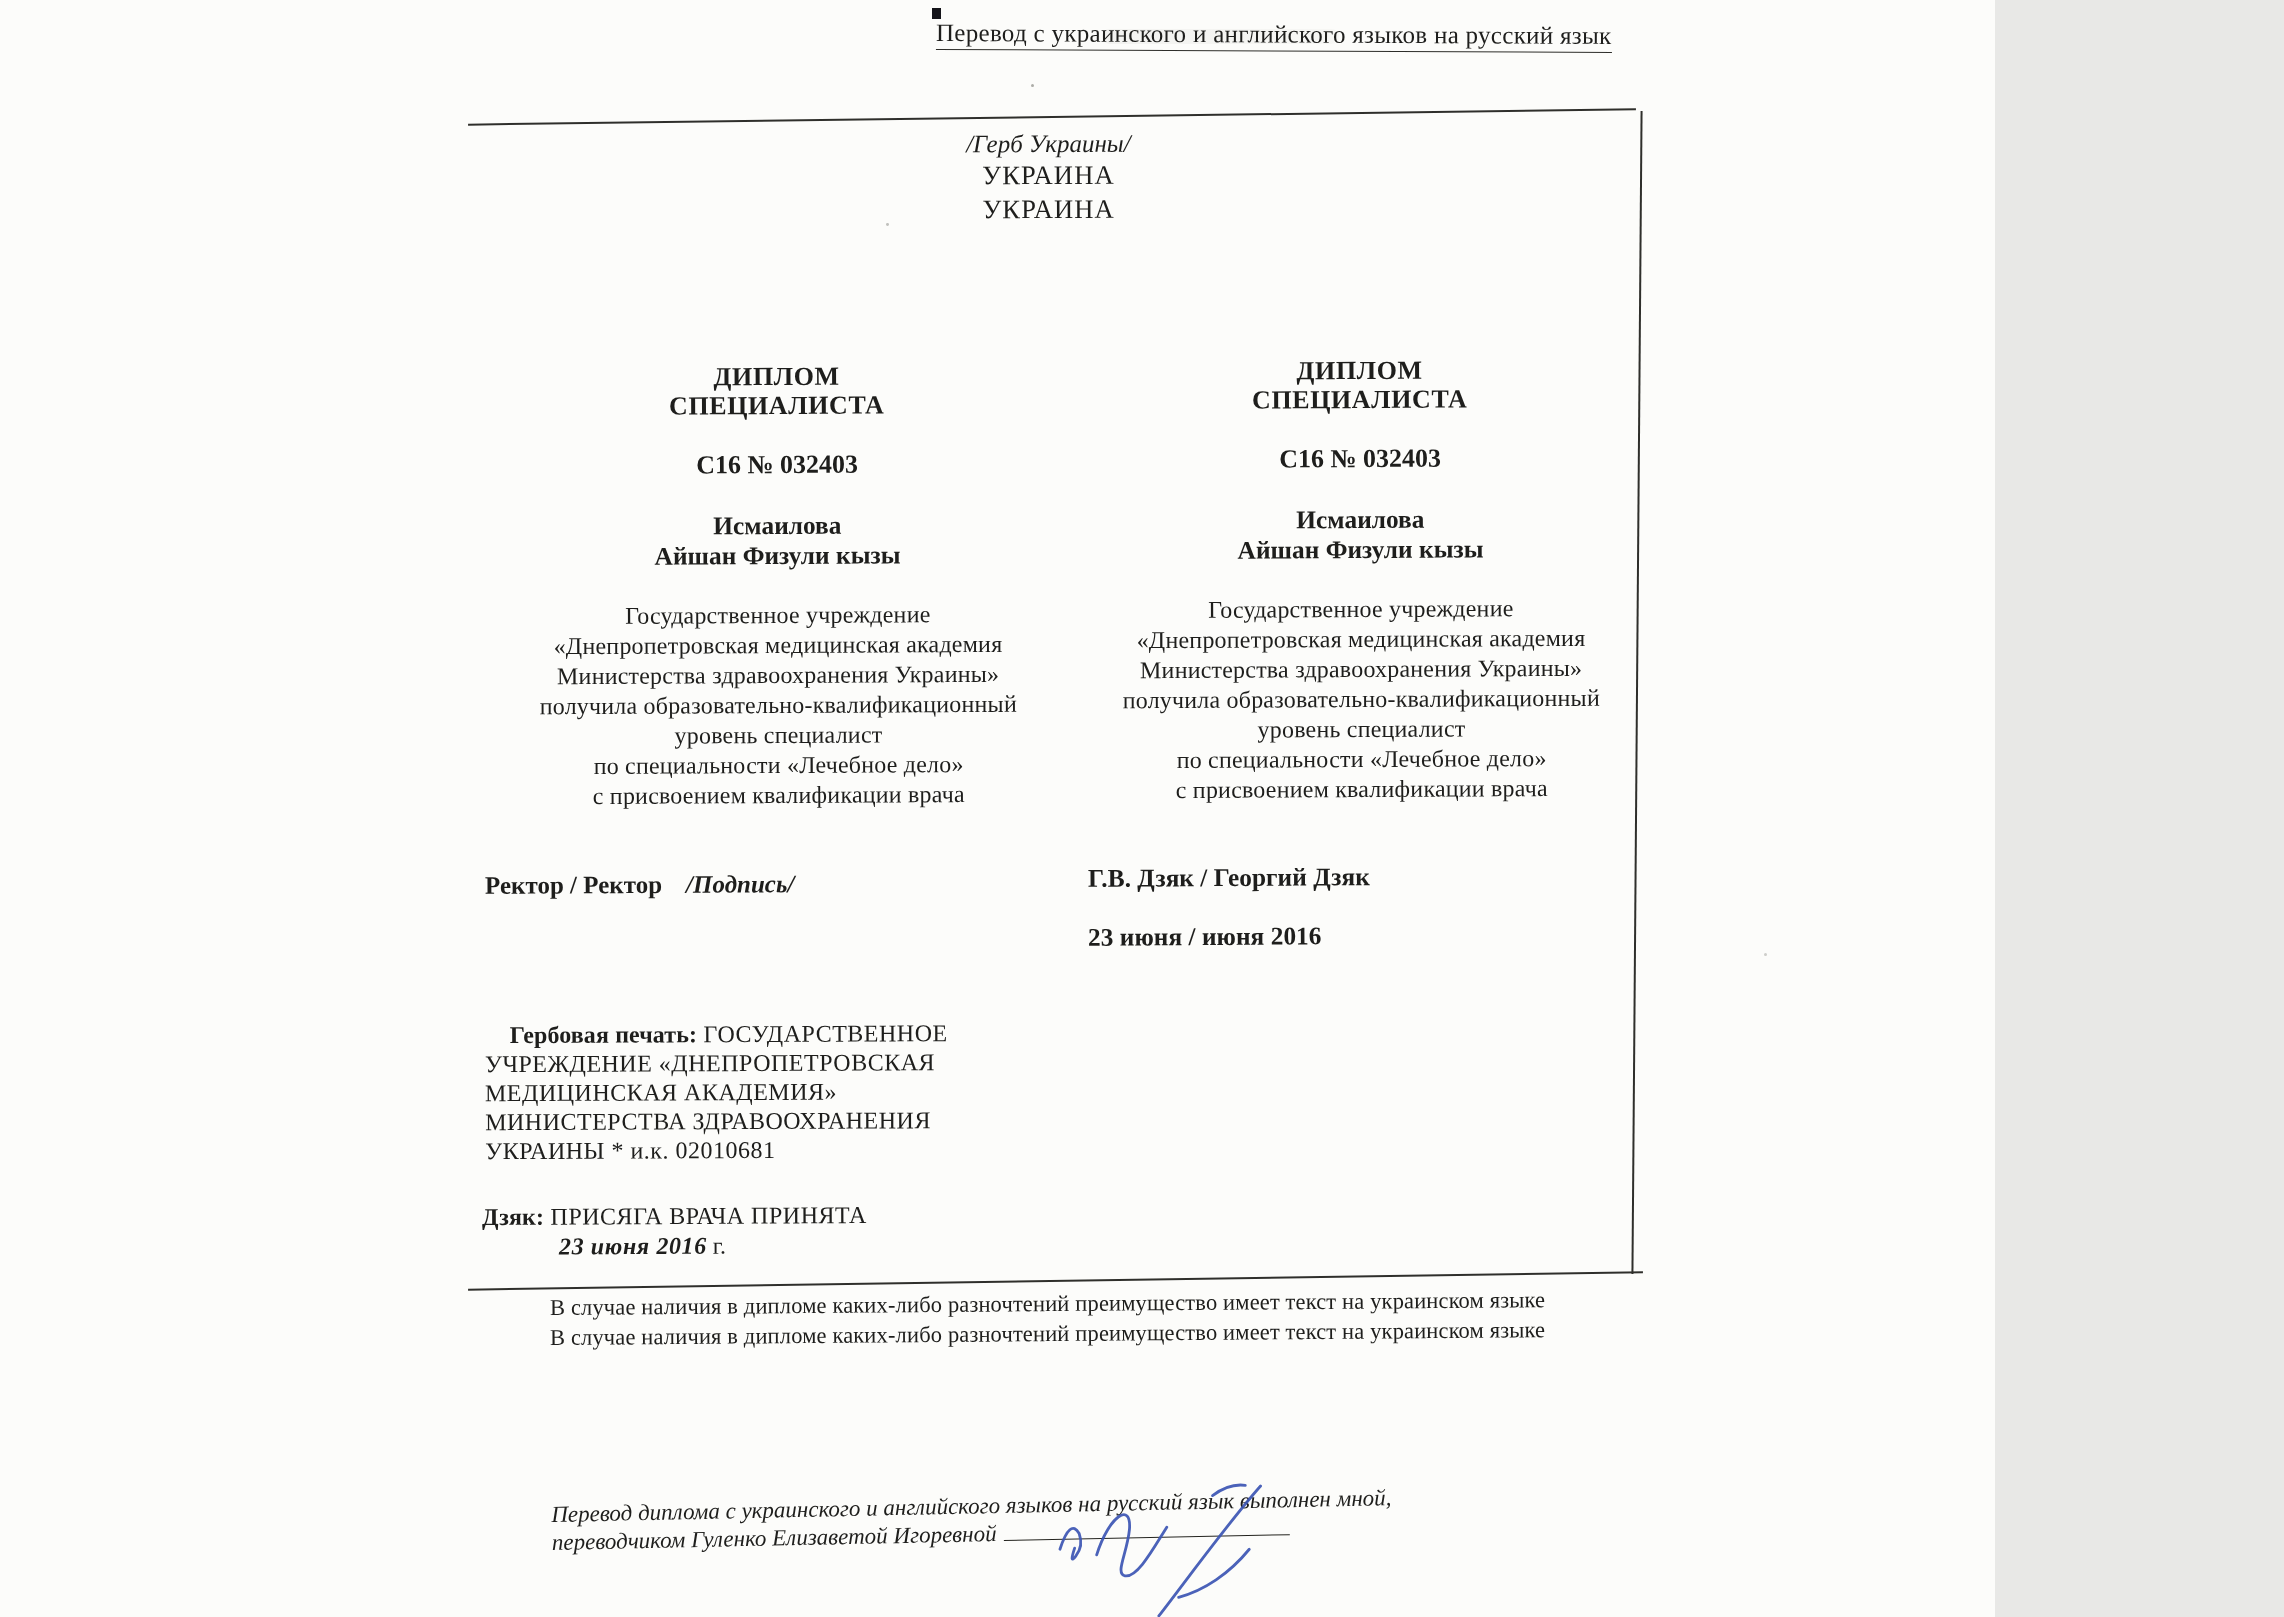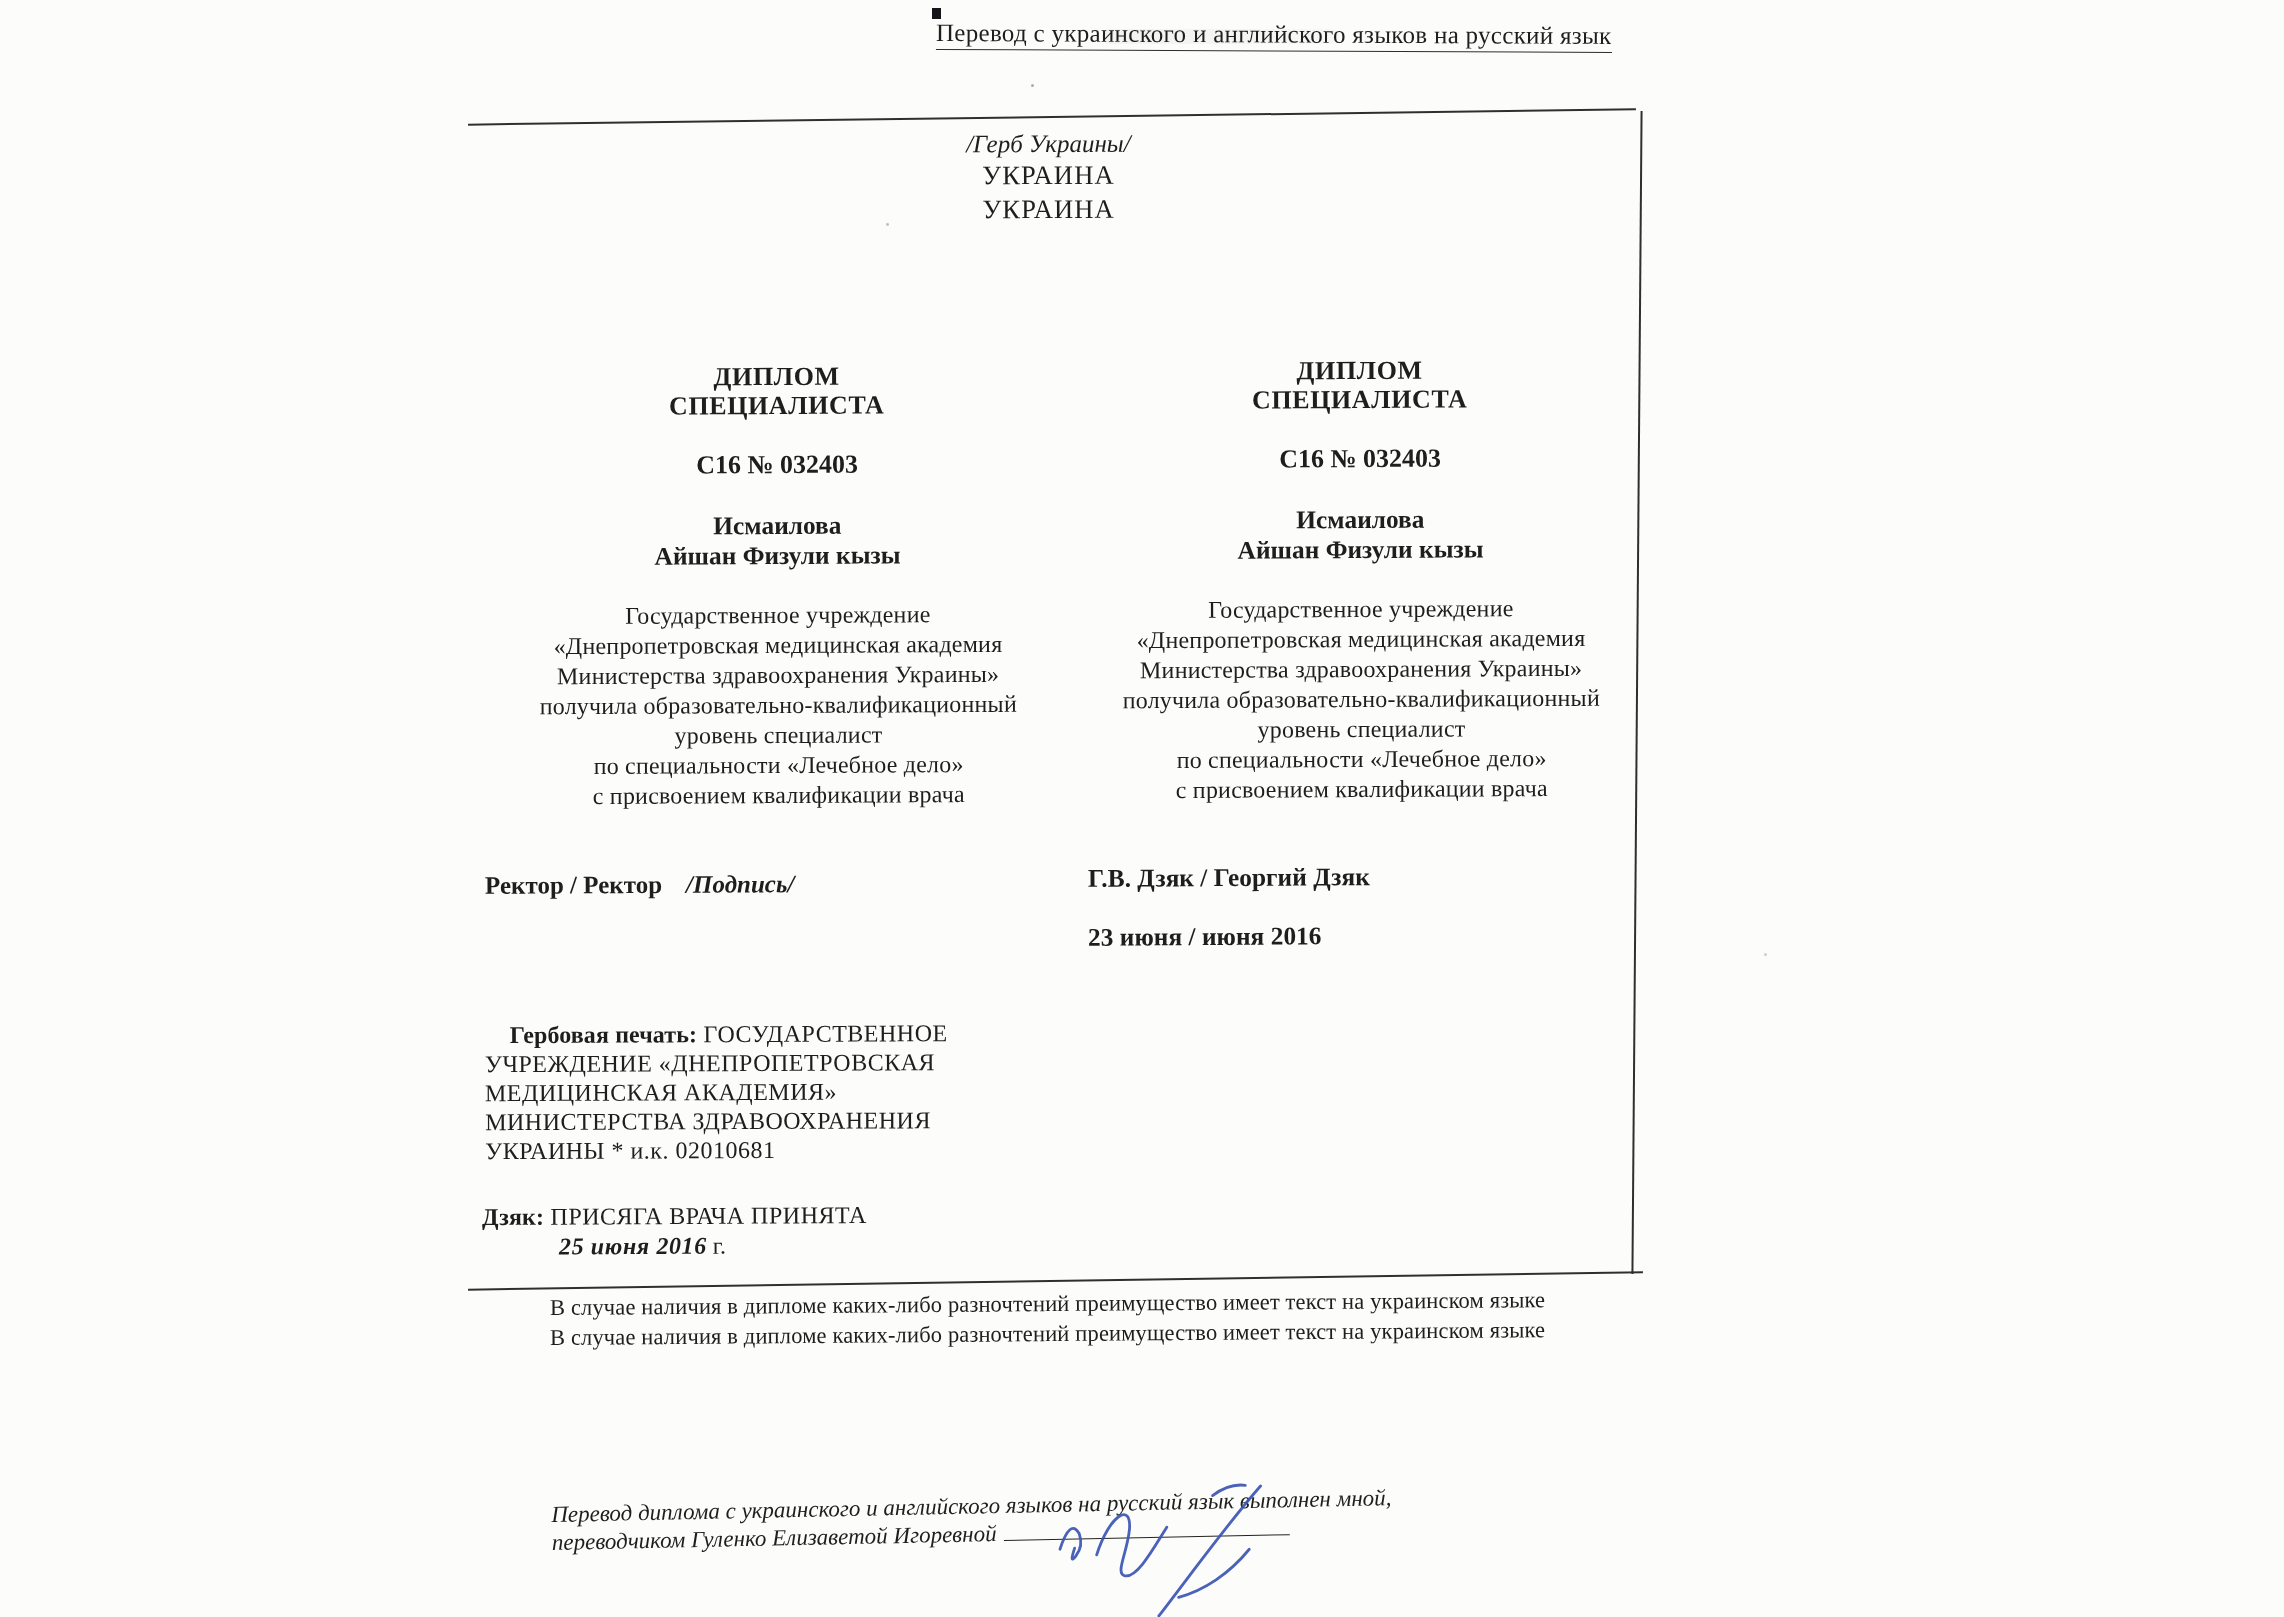"Перевод с украинского и английского" .page { width: 2284px -> 1995px }
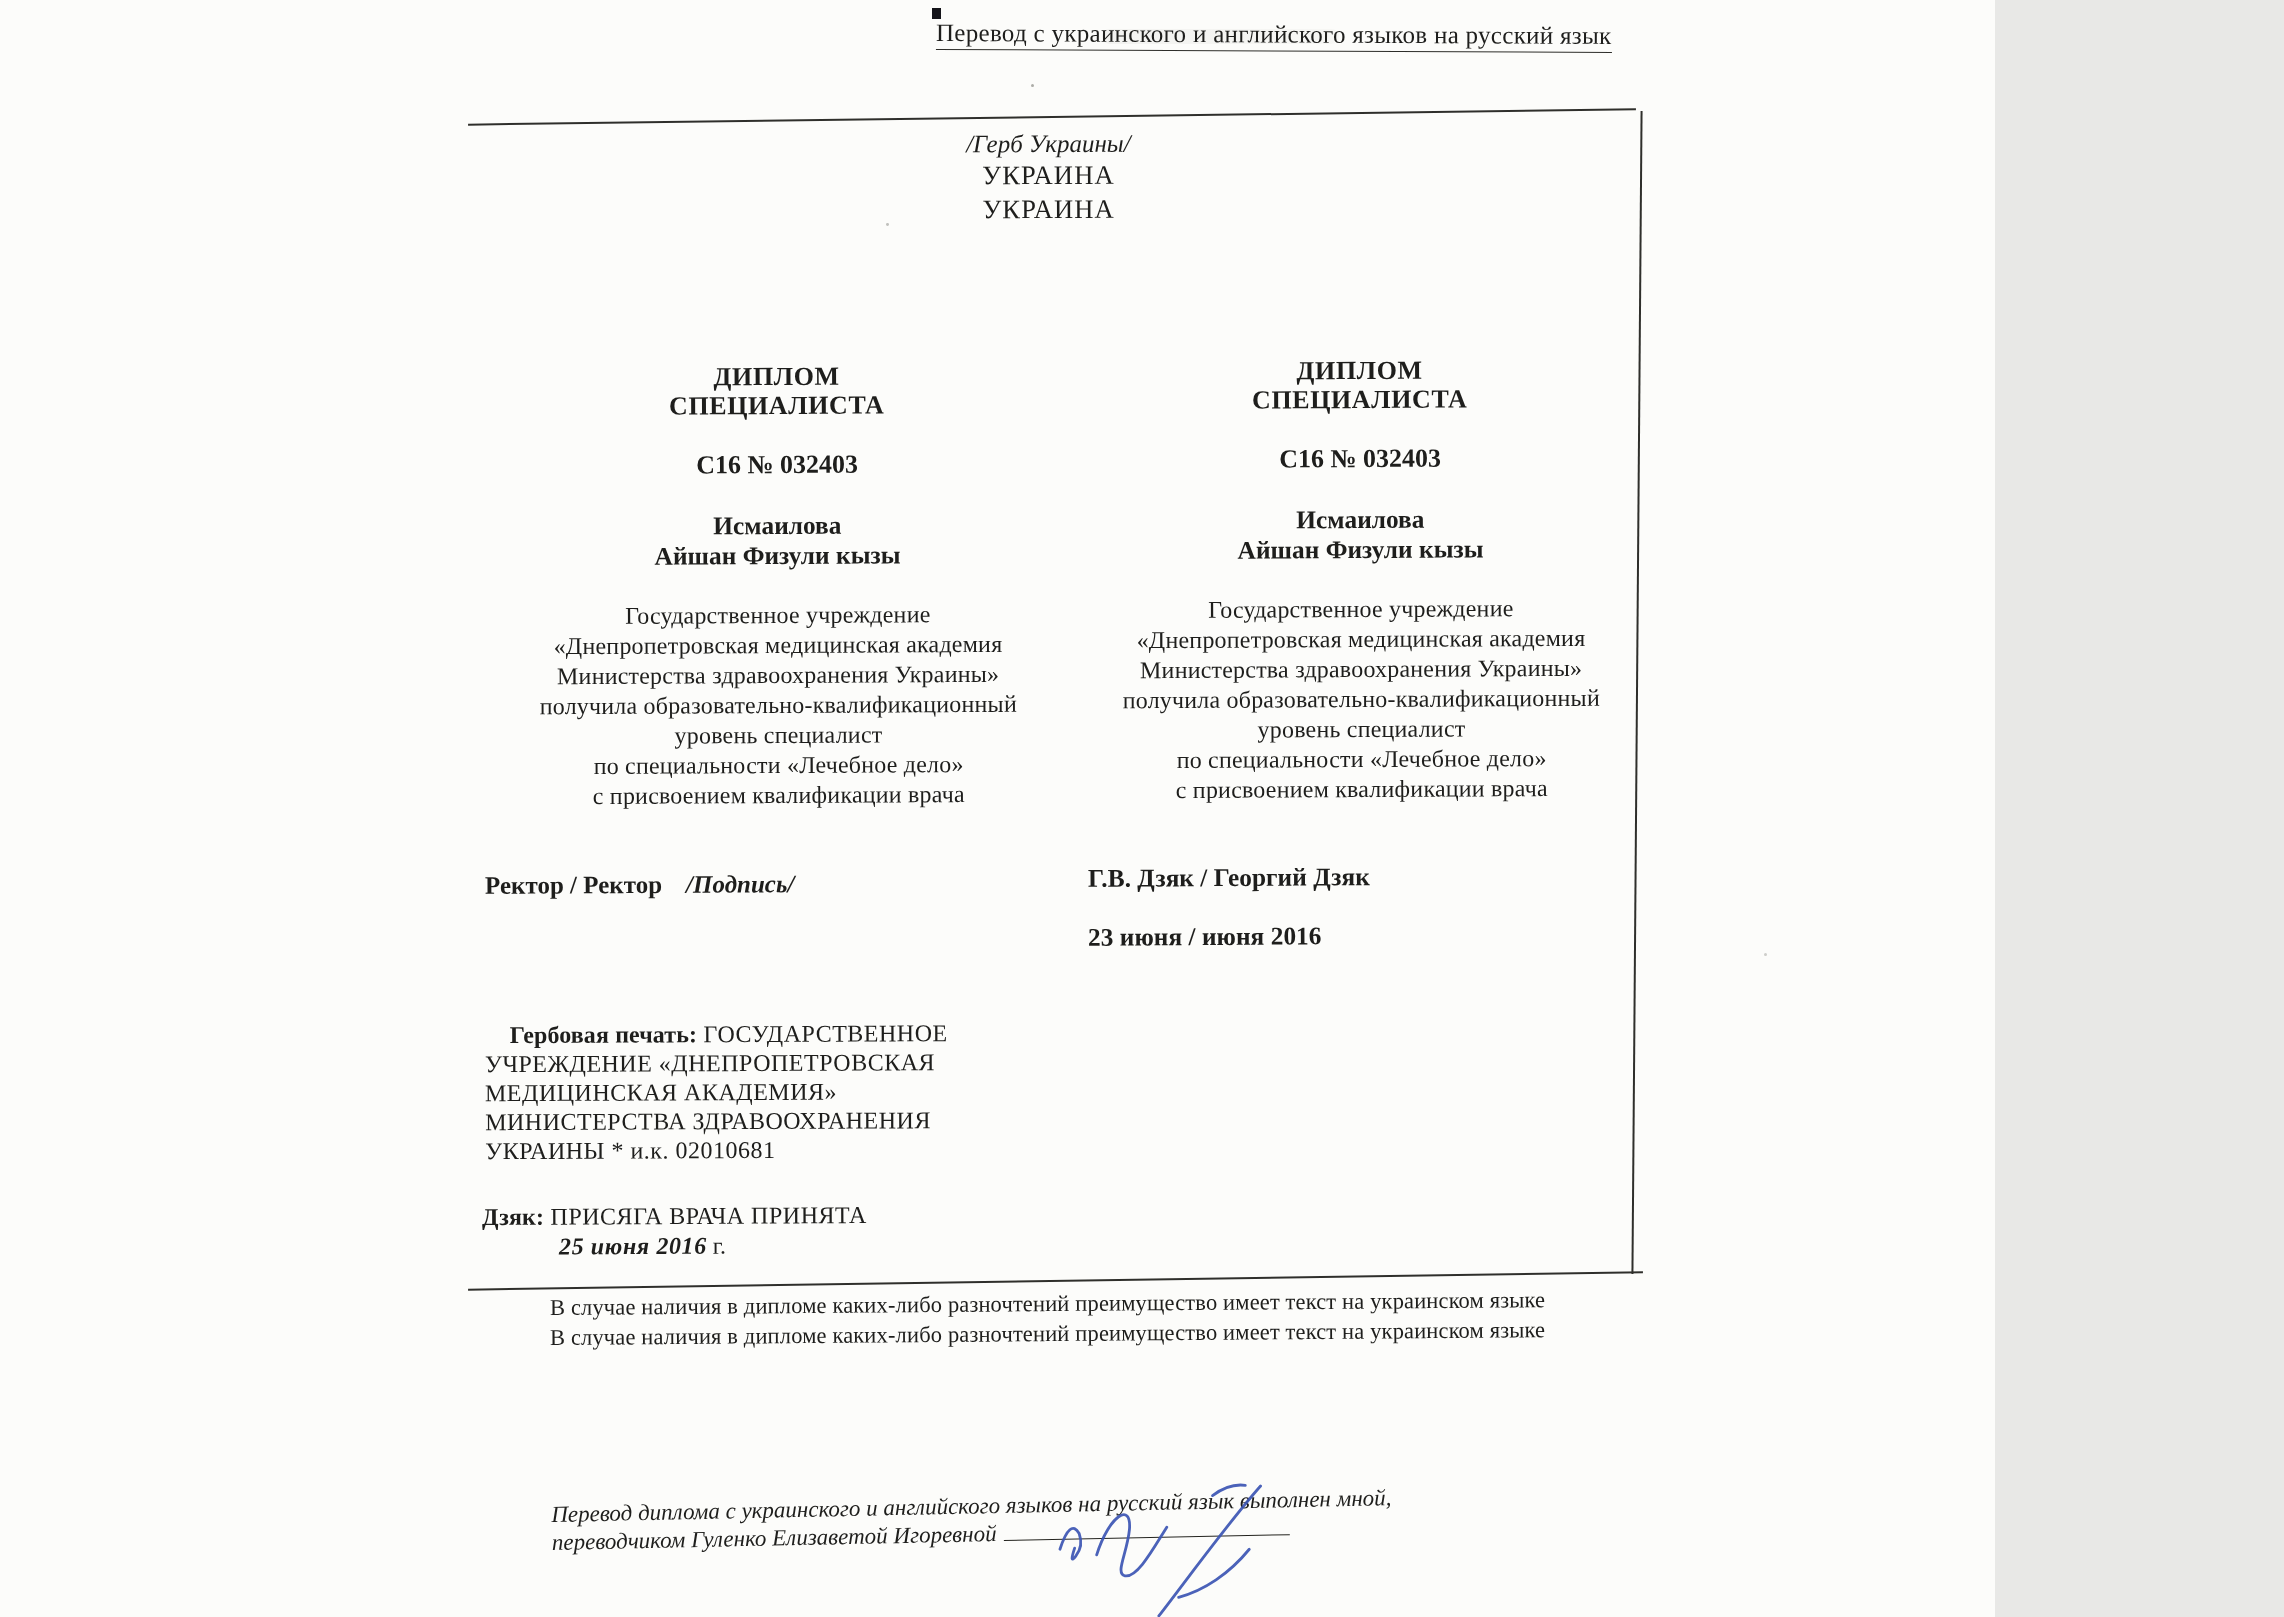"25 июня 2016" span.d { text: 25 -> 23 }
